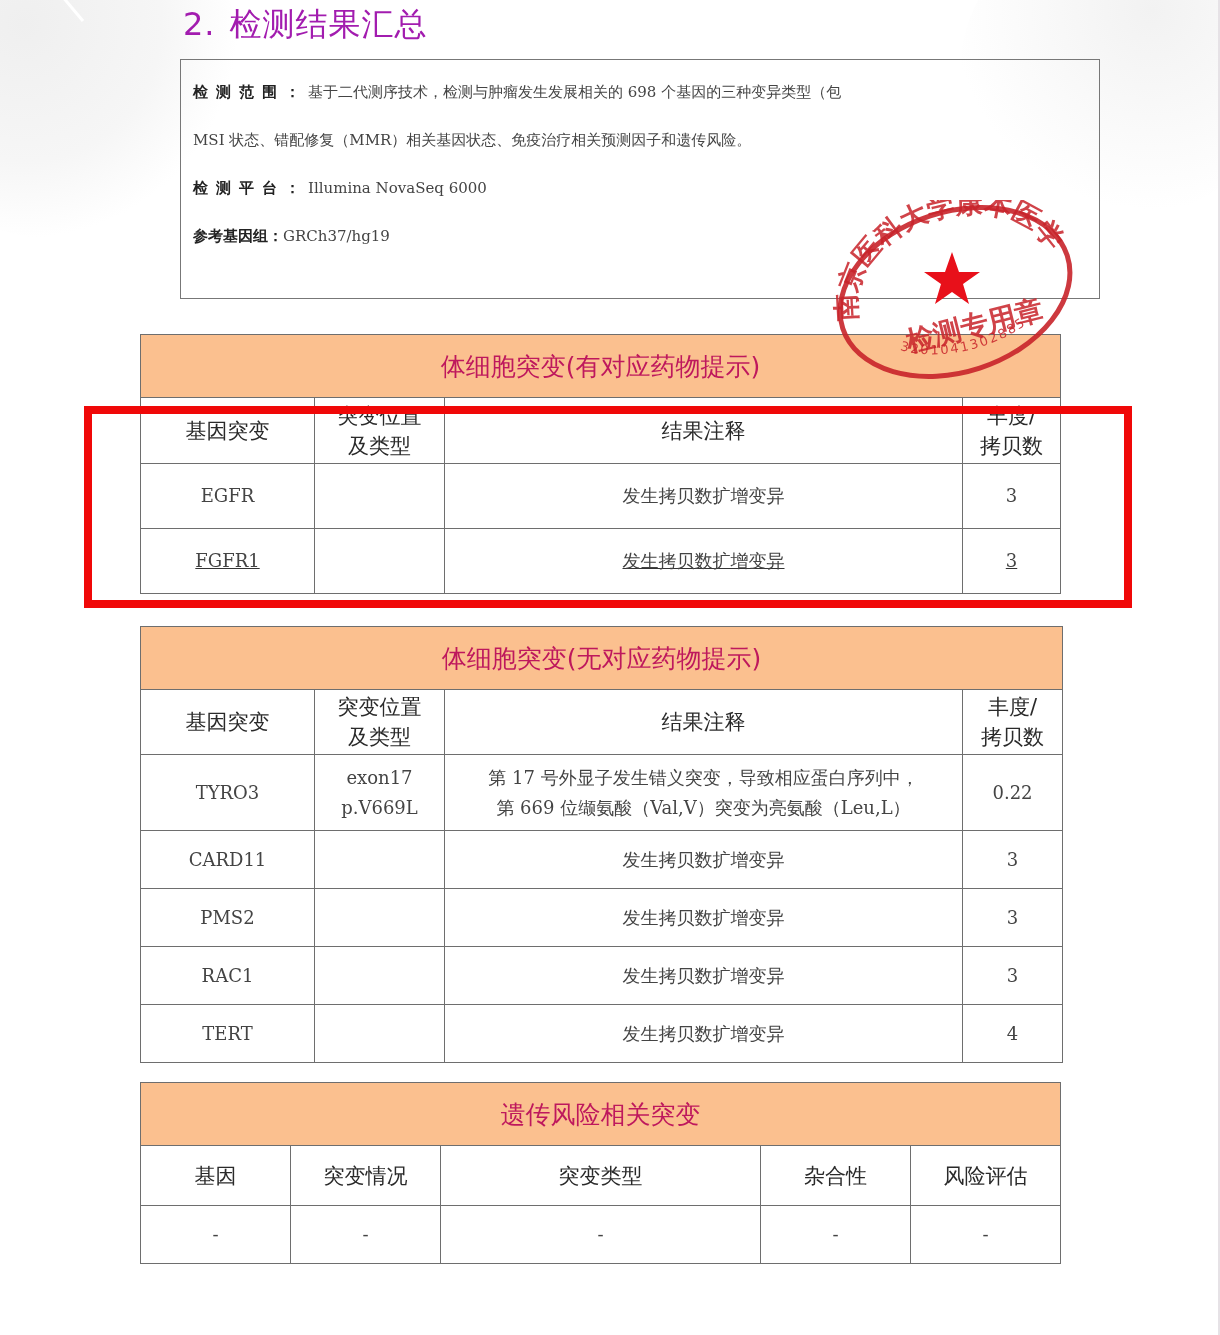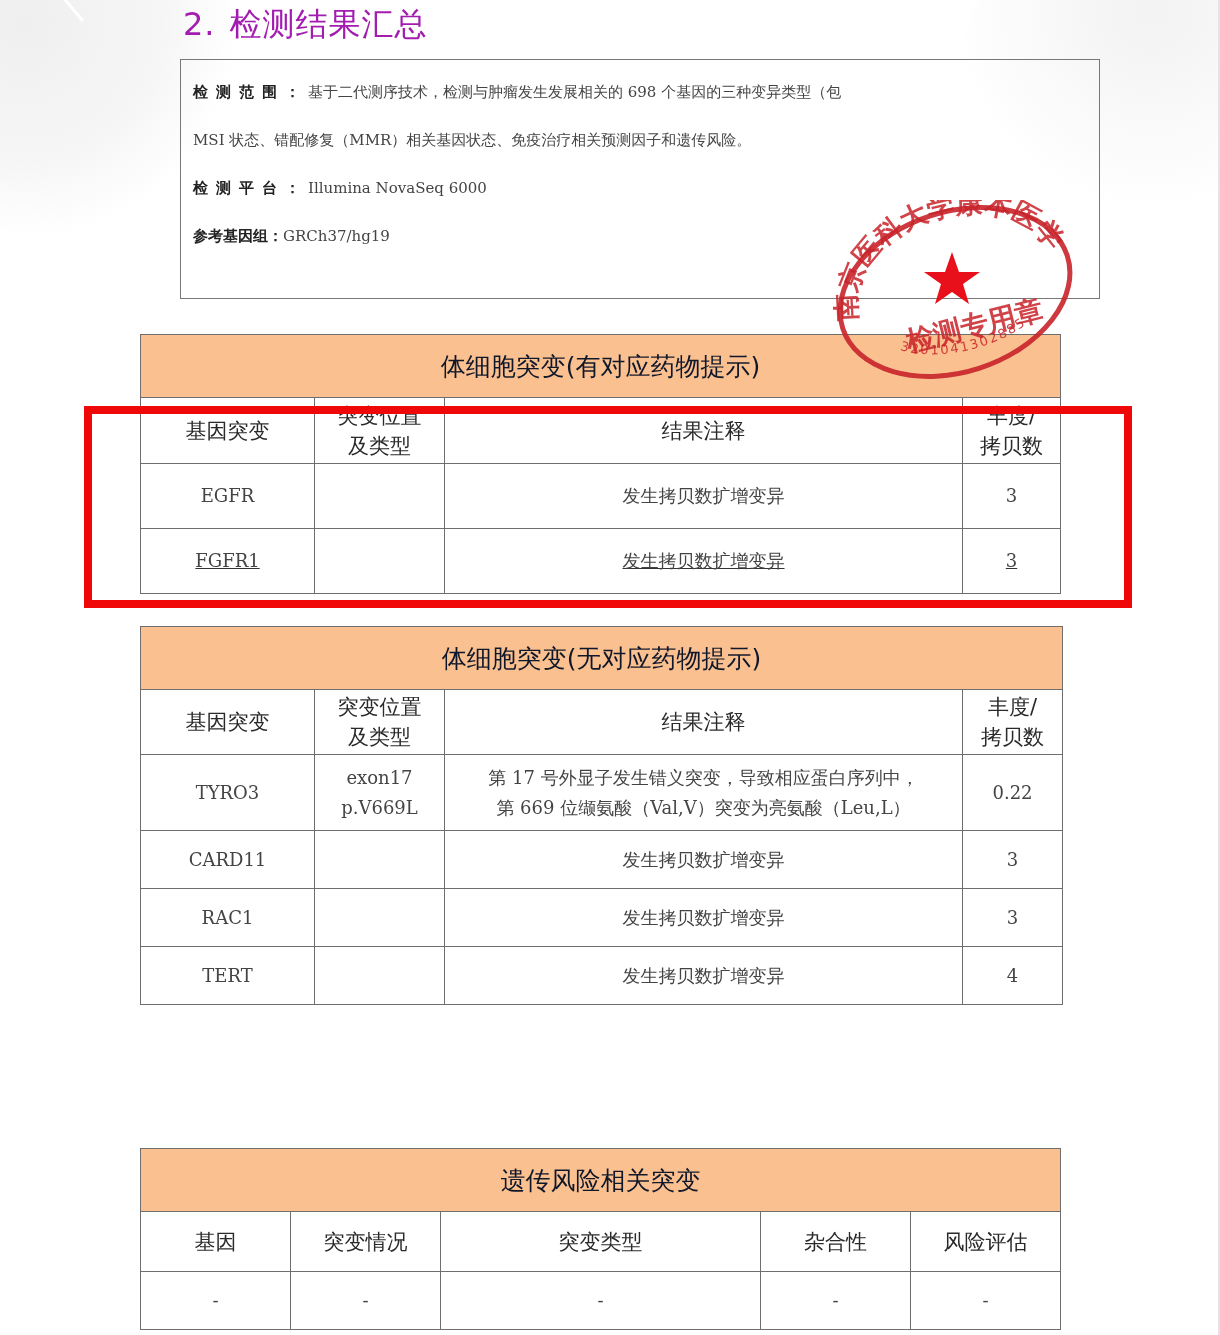"体细胞突变(有对应药物提示)" table.rpt .band { color: #0f172a -> #be185d }
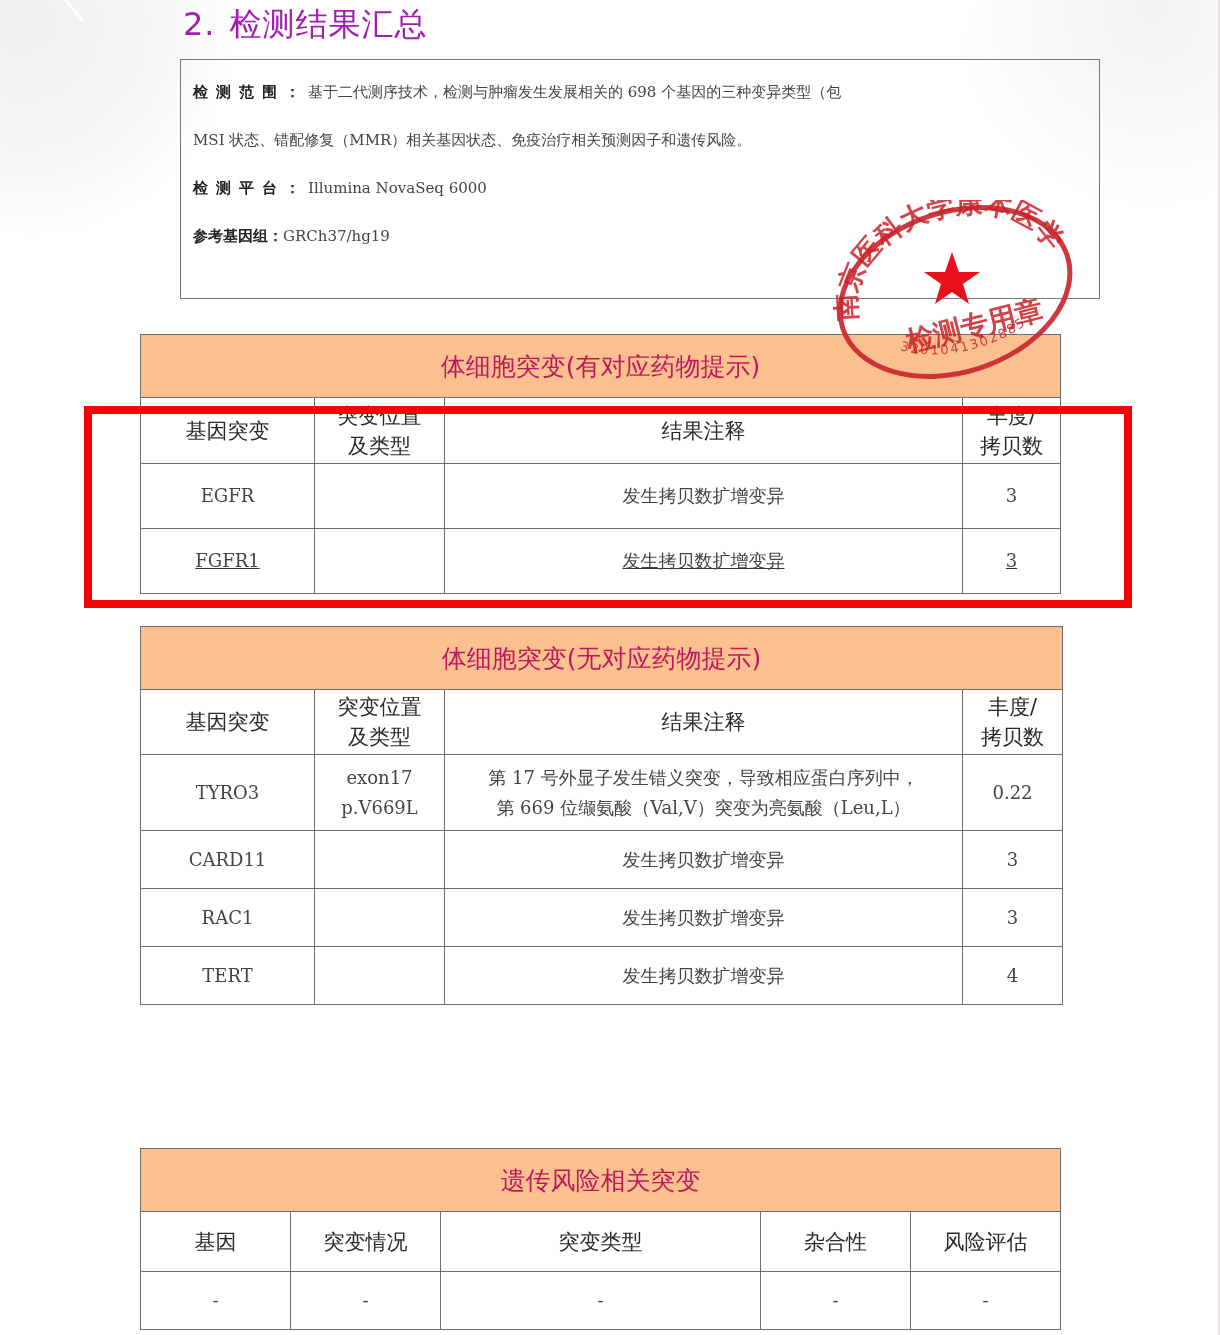"PMS2" tr { html: none -> <tr> <td>PMS2</td> <td></td> <td>发生拷贝数扩增变异</td> <td>3</td> </tr> }
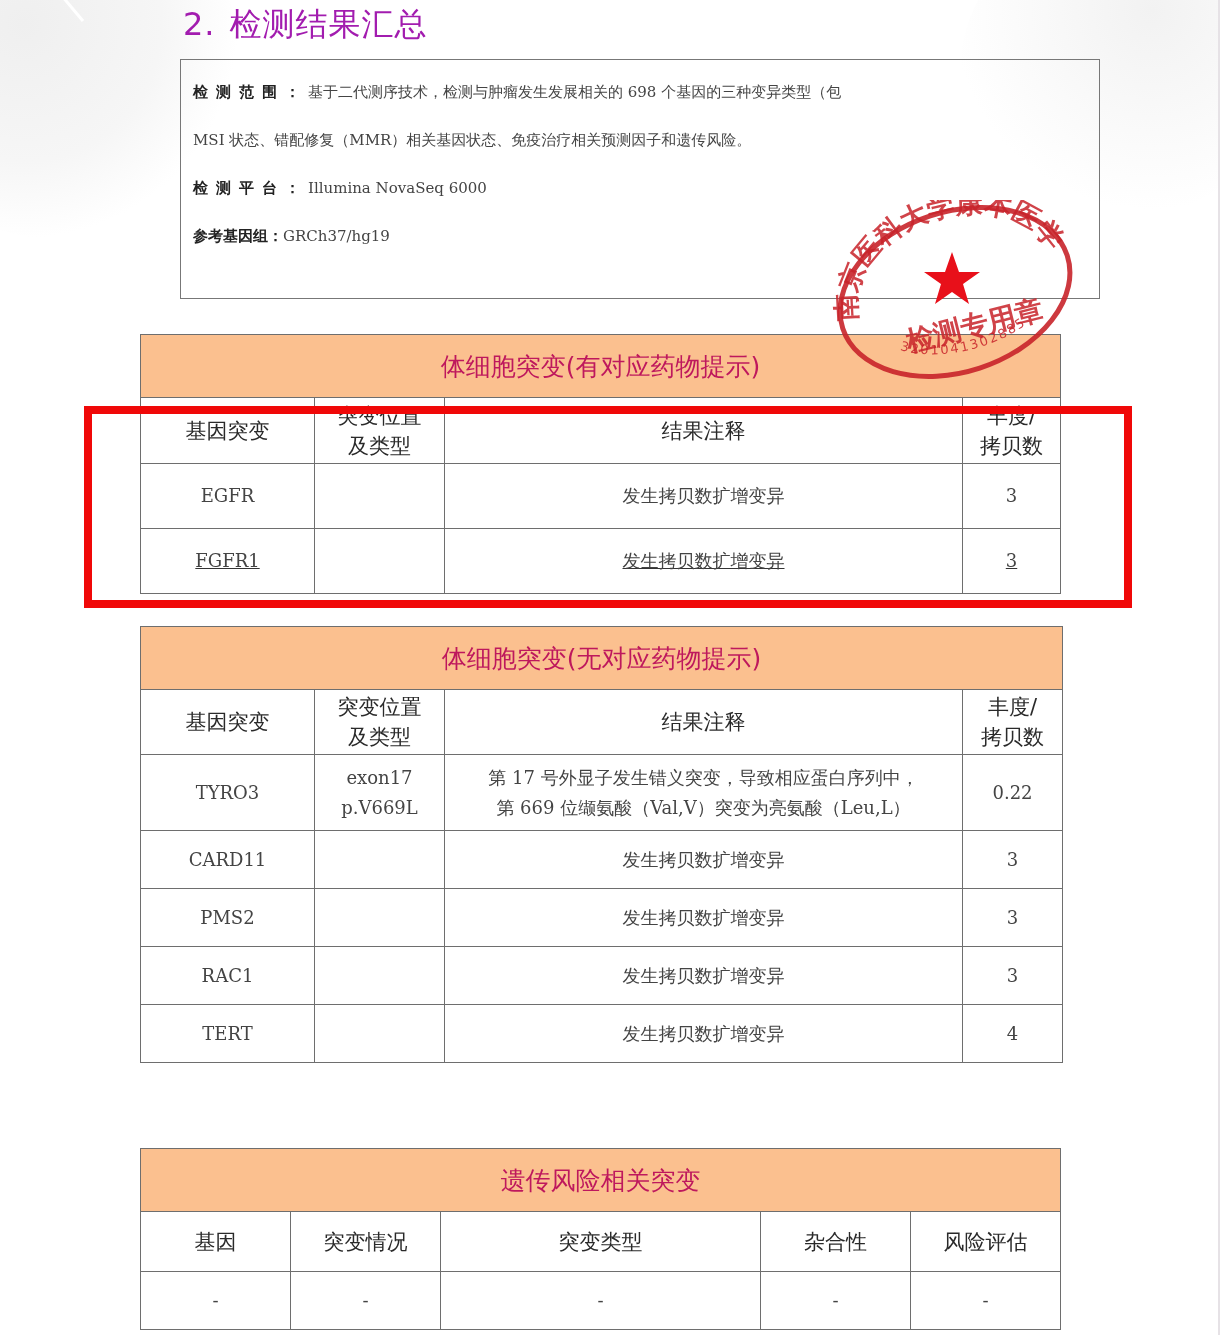"遗传风险相关突变" table.rpt { top: 1148px -> 1082px }
